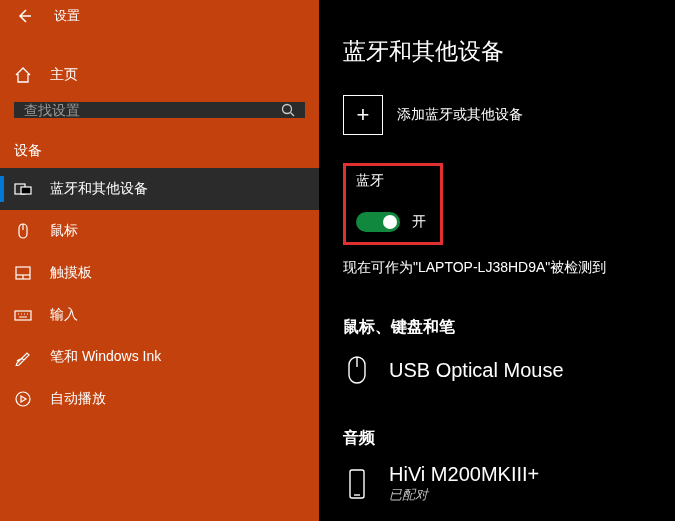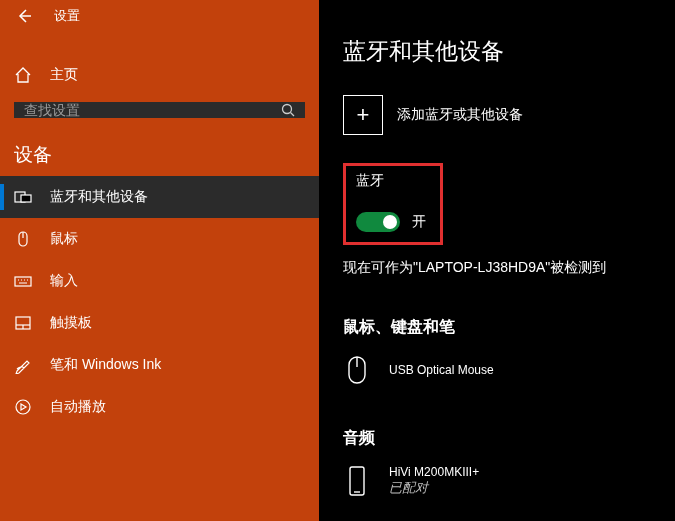"设备" .section-label { font-size: 19px -> 14px }
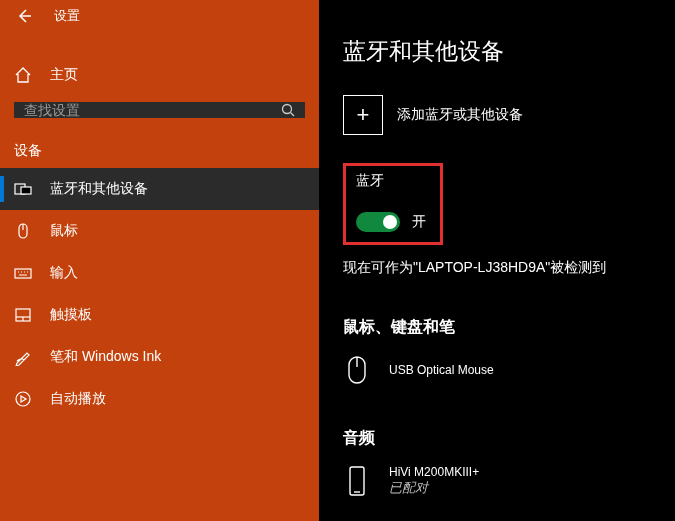"输入" div.nav-item { order: before "触摸板" -> after "触摸板" }
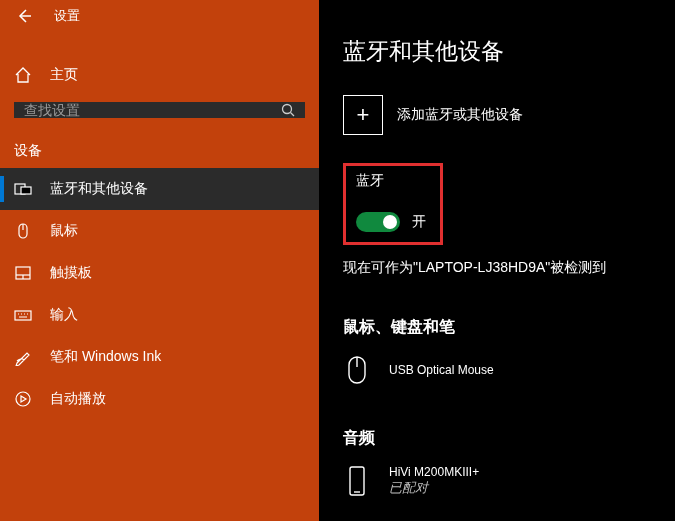"USB Optical Mouse" .device-name { font-size: 12px -> 20px }
